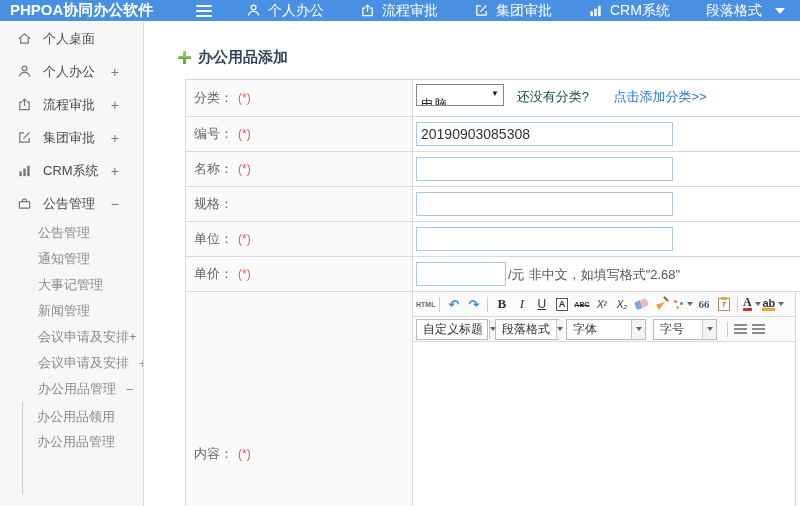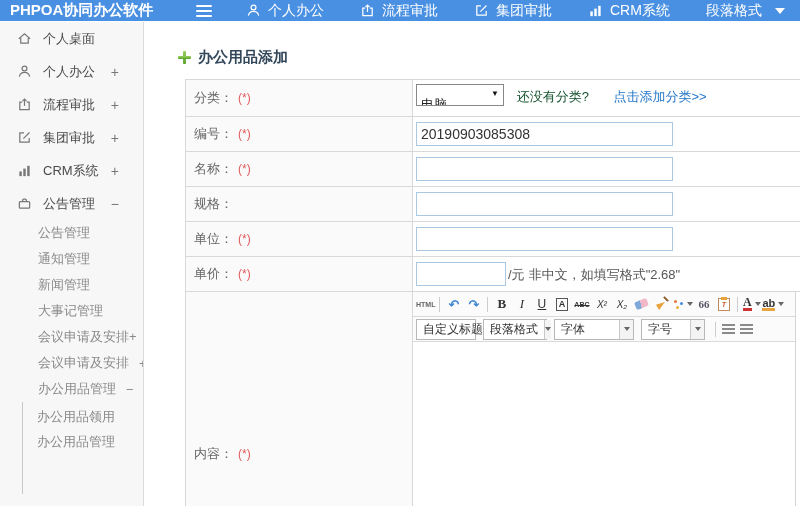"新闻管理" div.sub-item { order: before "大事记管理" -> after "大事记管理" }
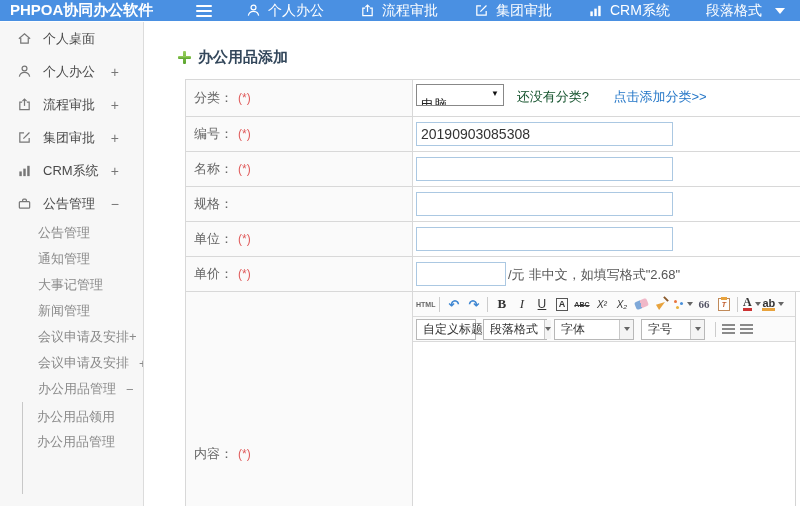"自定义标题" .w1 { width: 60px -> 72px }
